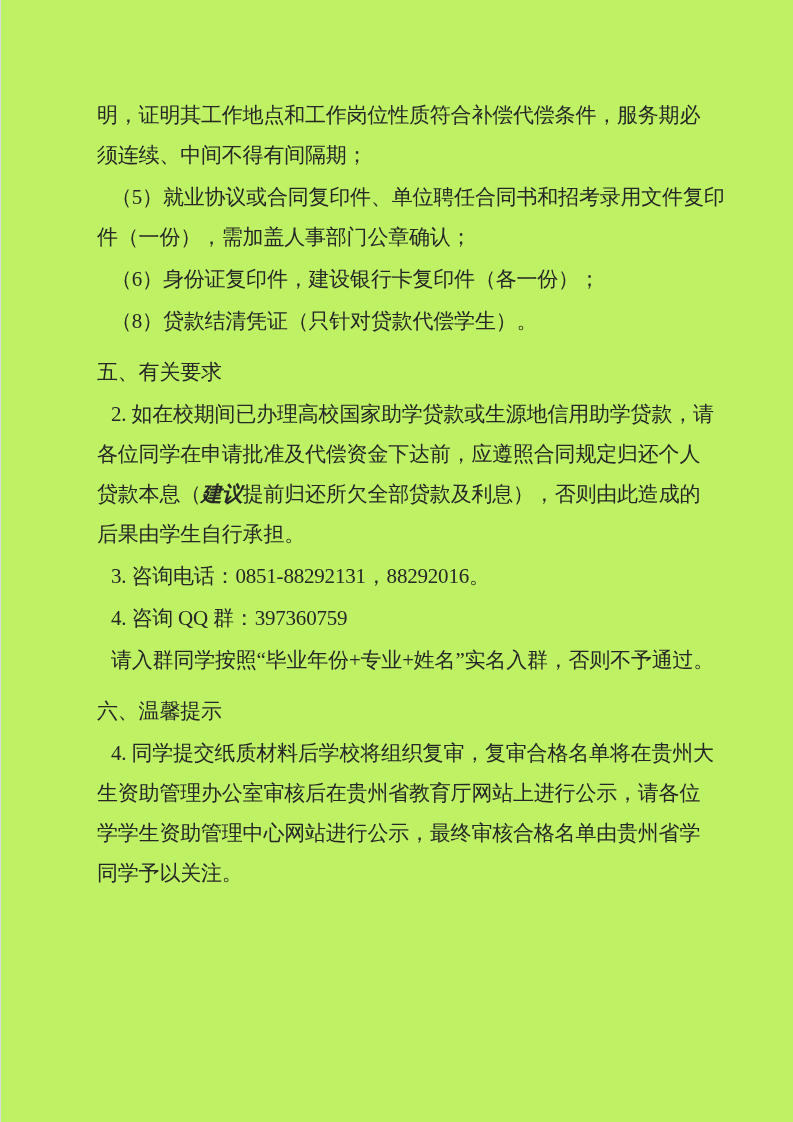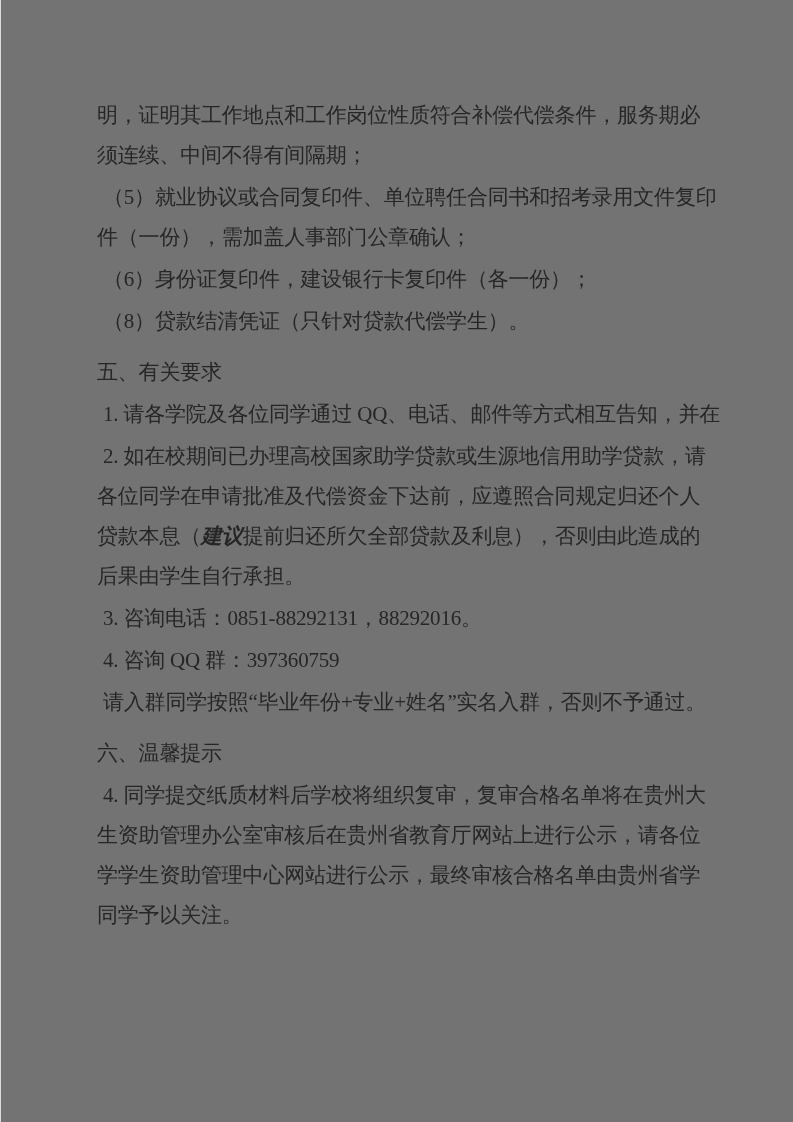"明，证明其工作地点和工作岗位性质符合补偿代偿条件，服务期必" .page { background: #737373 -> #bef264 }
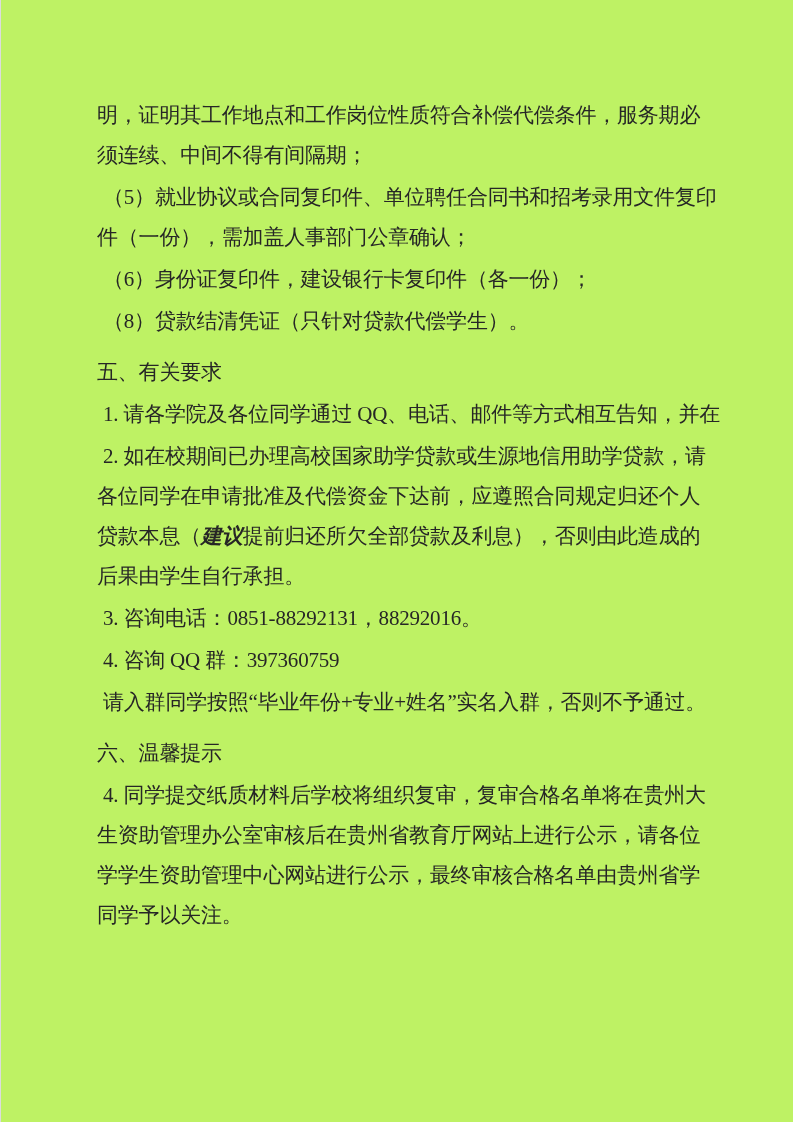"（5）就业协议或合同复印件、单位聘任合同书和招考录用文件复印" .para.body-indent .line:first-child { margin-left: none -> 8px }
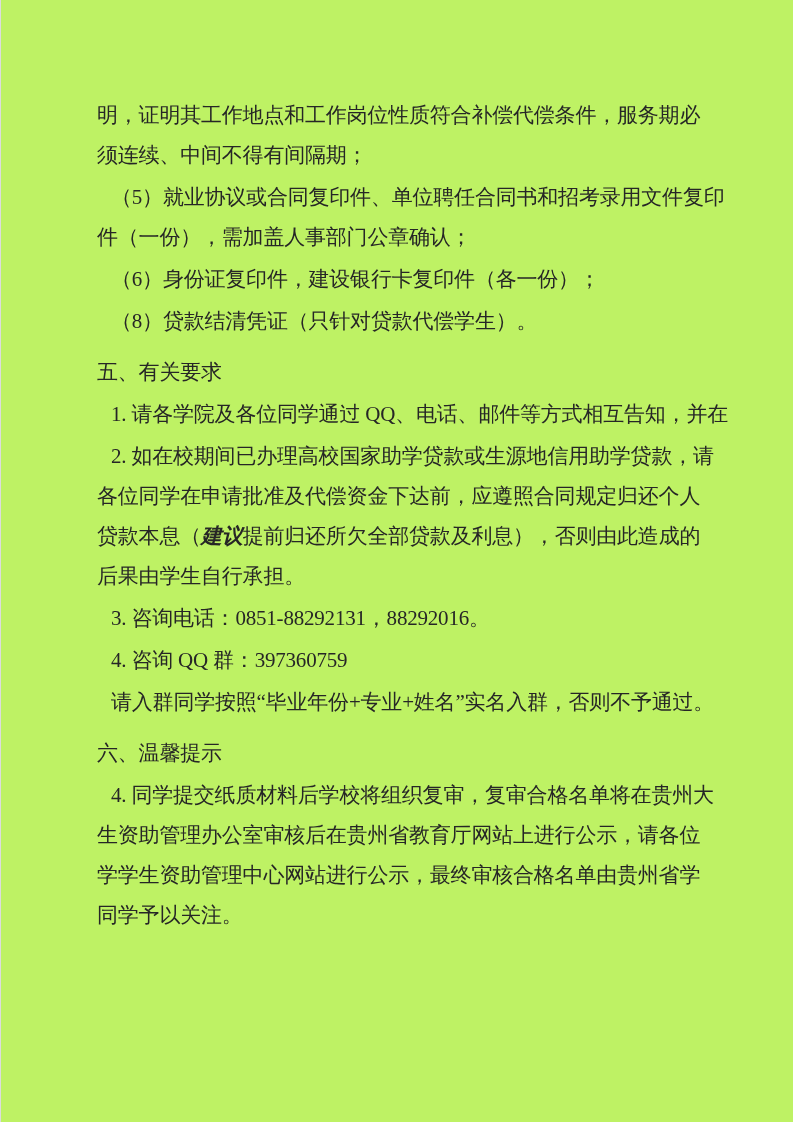"1. 请各学院及各位同学通过 QQ、电话、邮件等方式相互告知，并在" div.line { html: <div><span>1. 请各学院及各位同学通过 QQ、电话、邮件等方式相互告知，并在</span></div> -> none }
